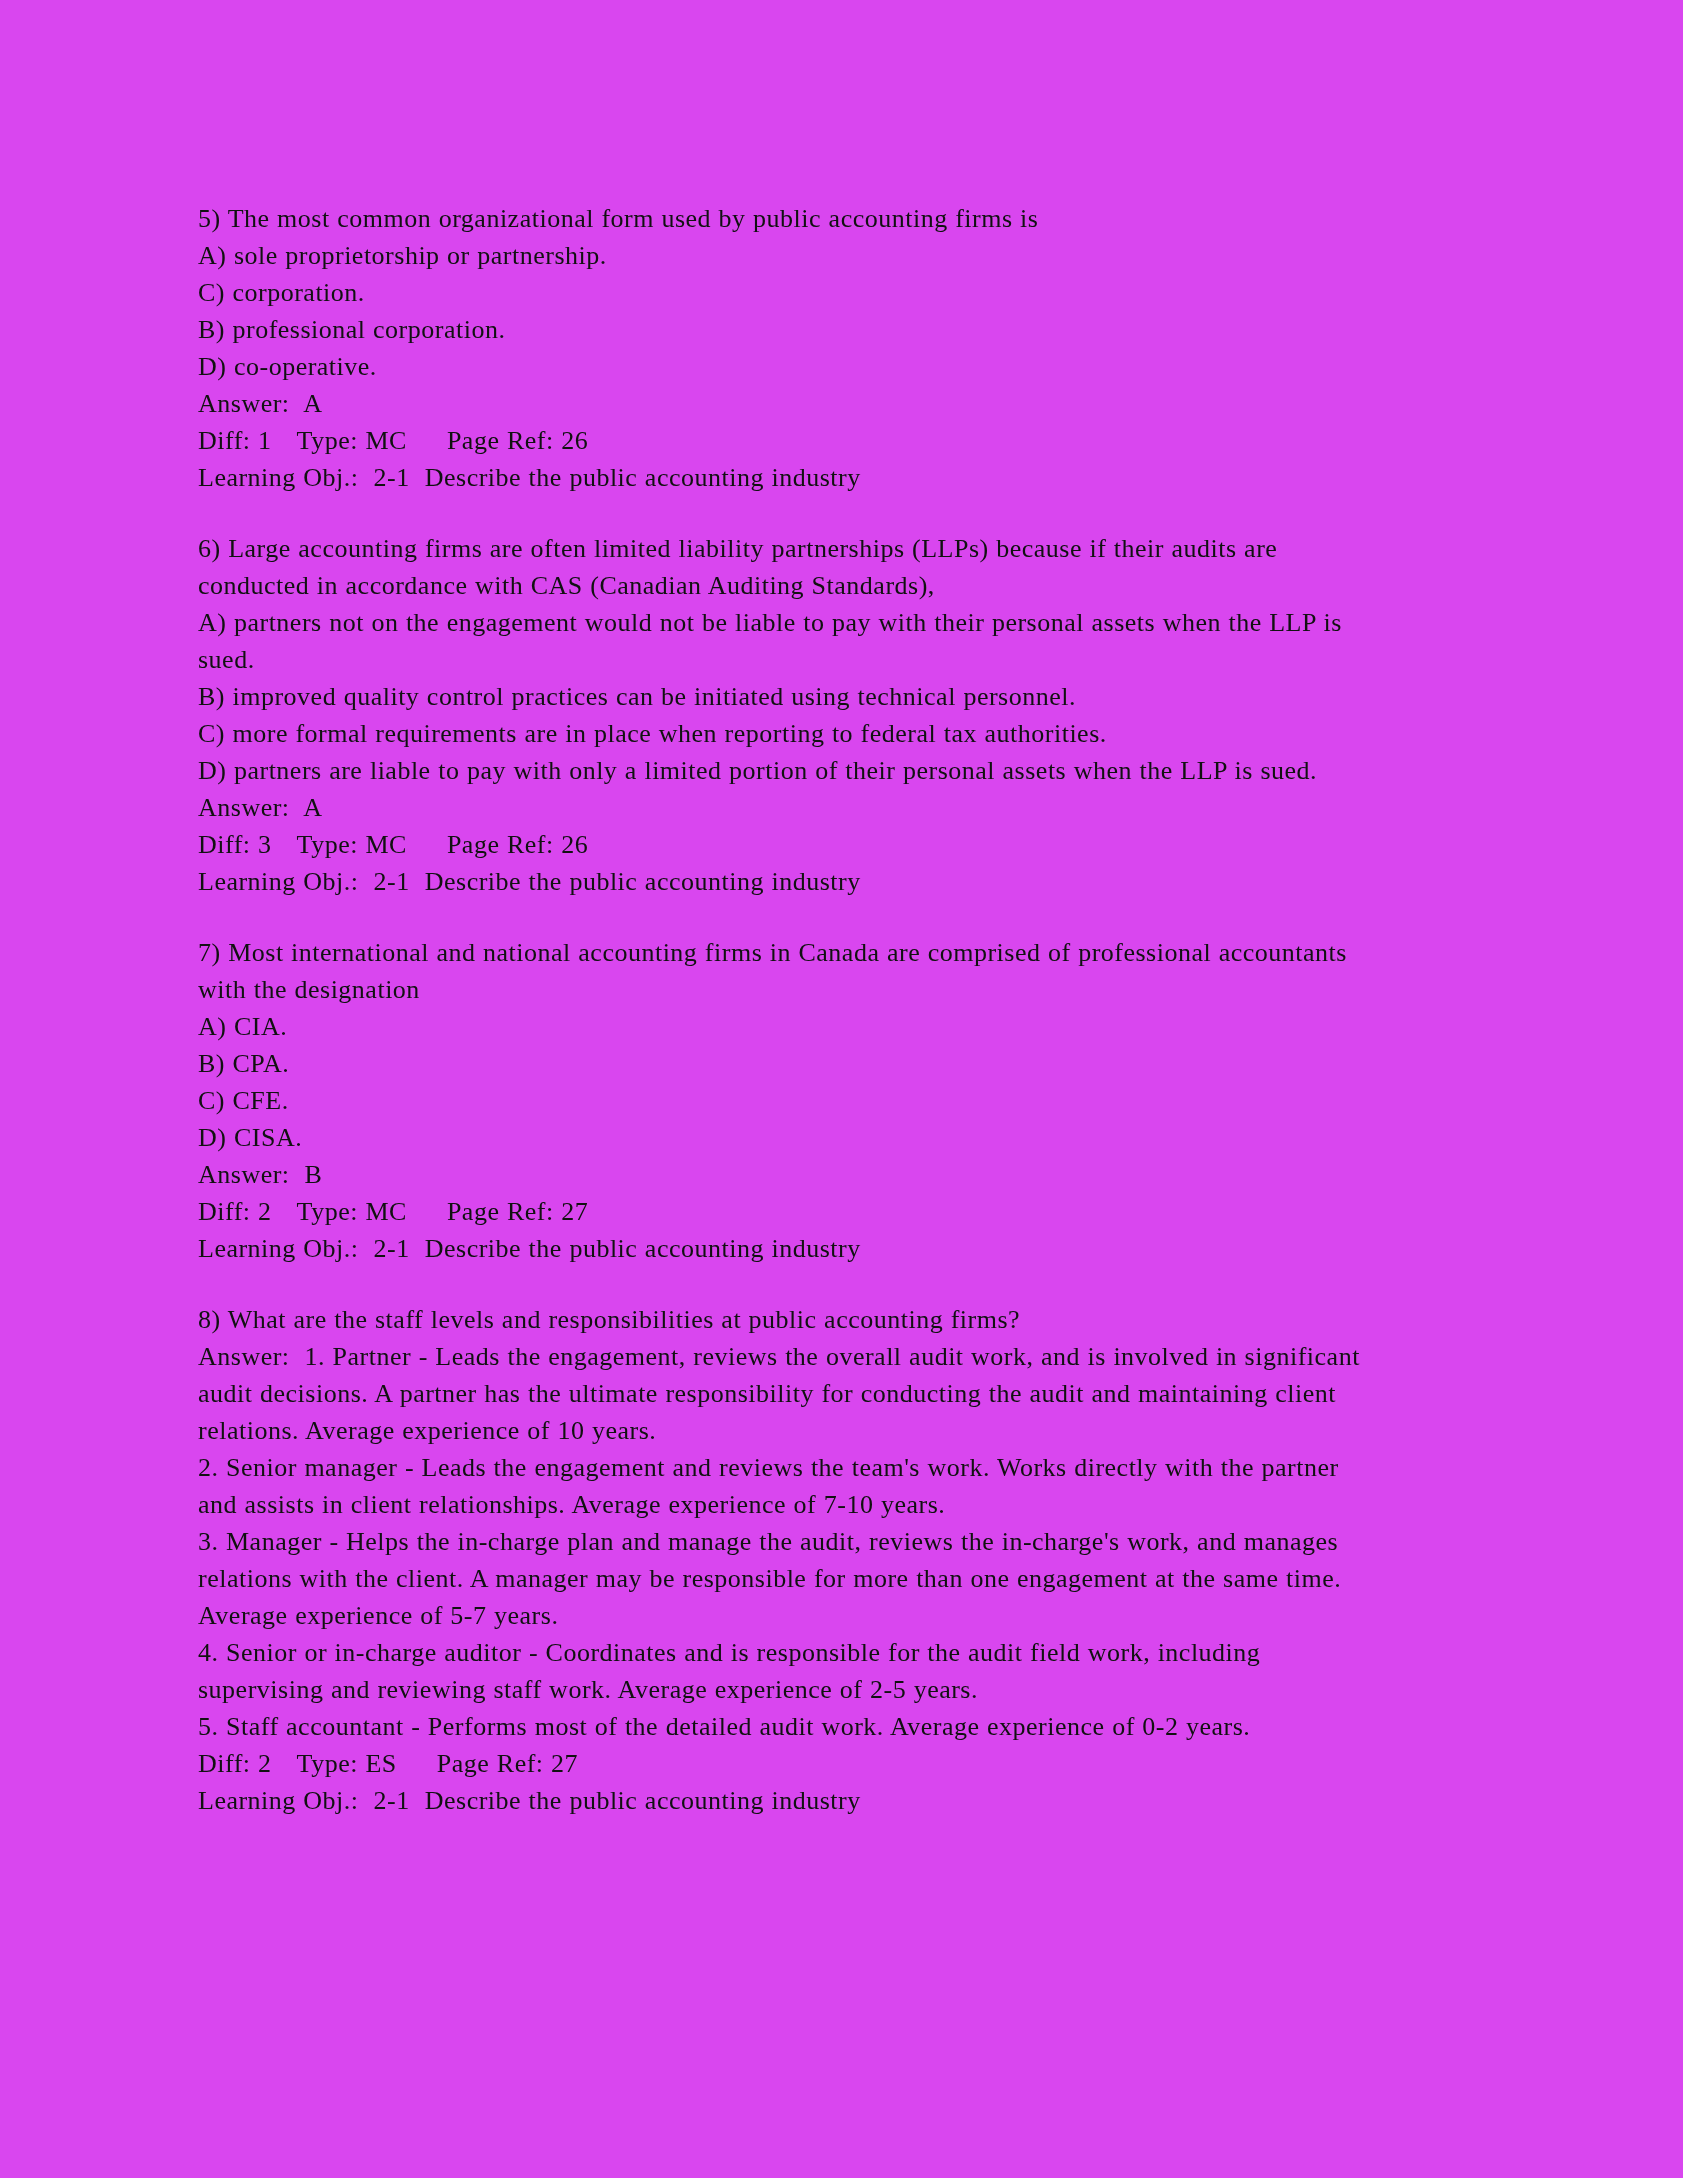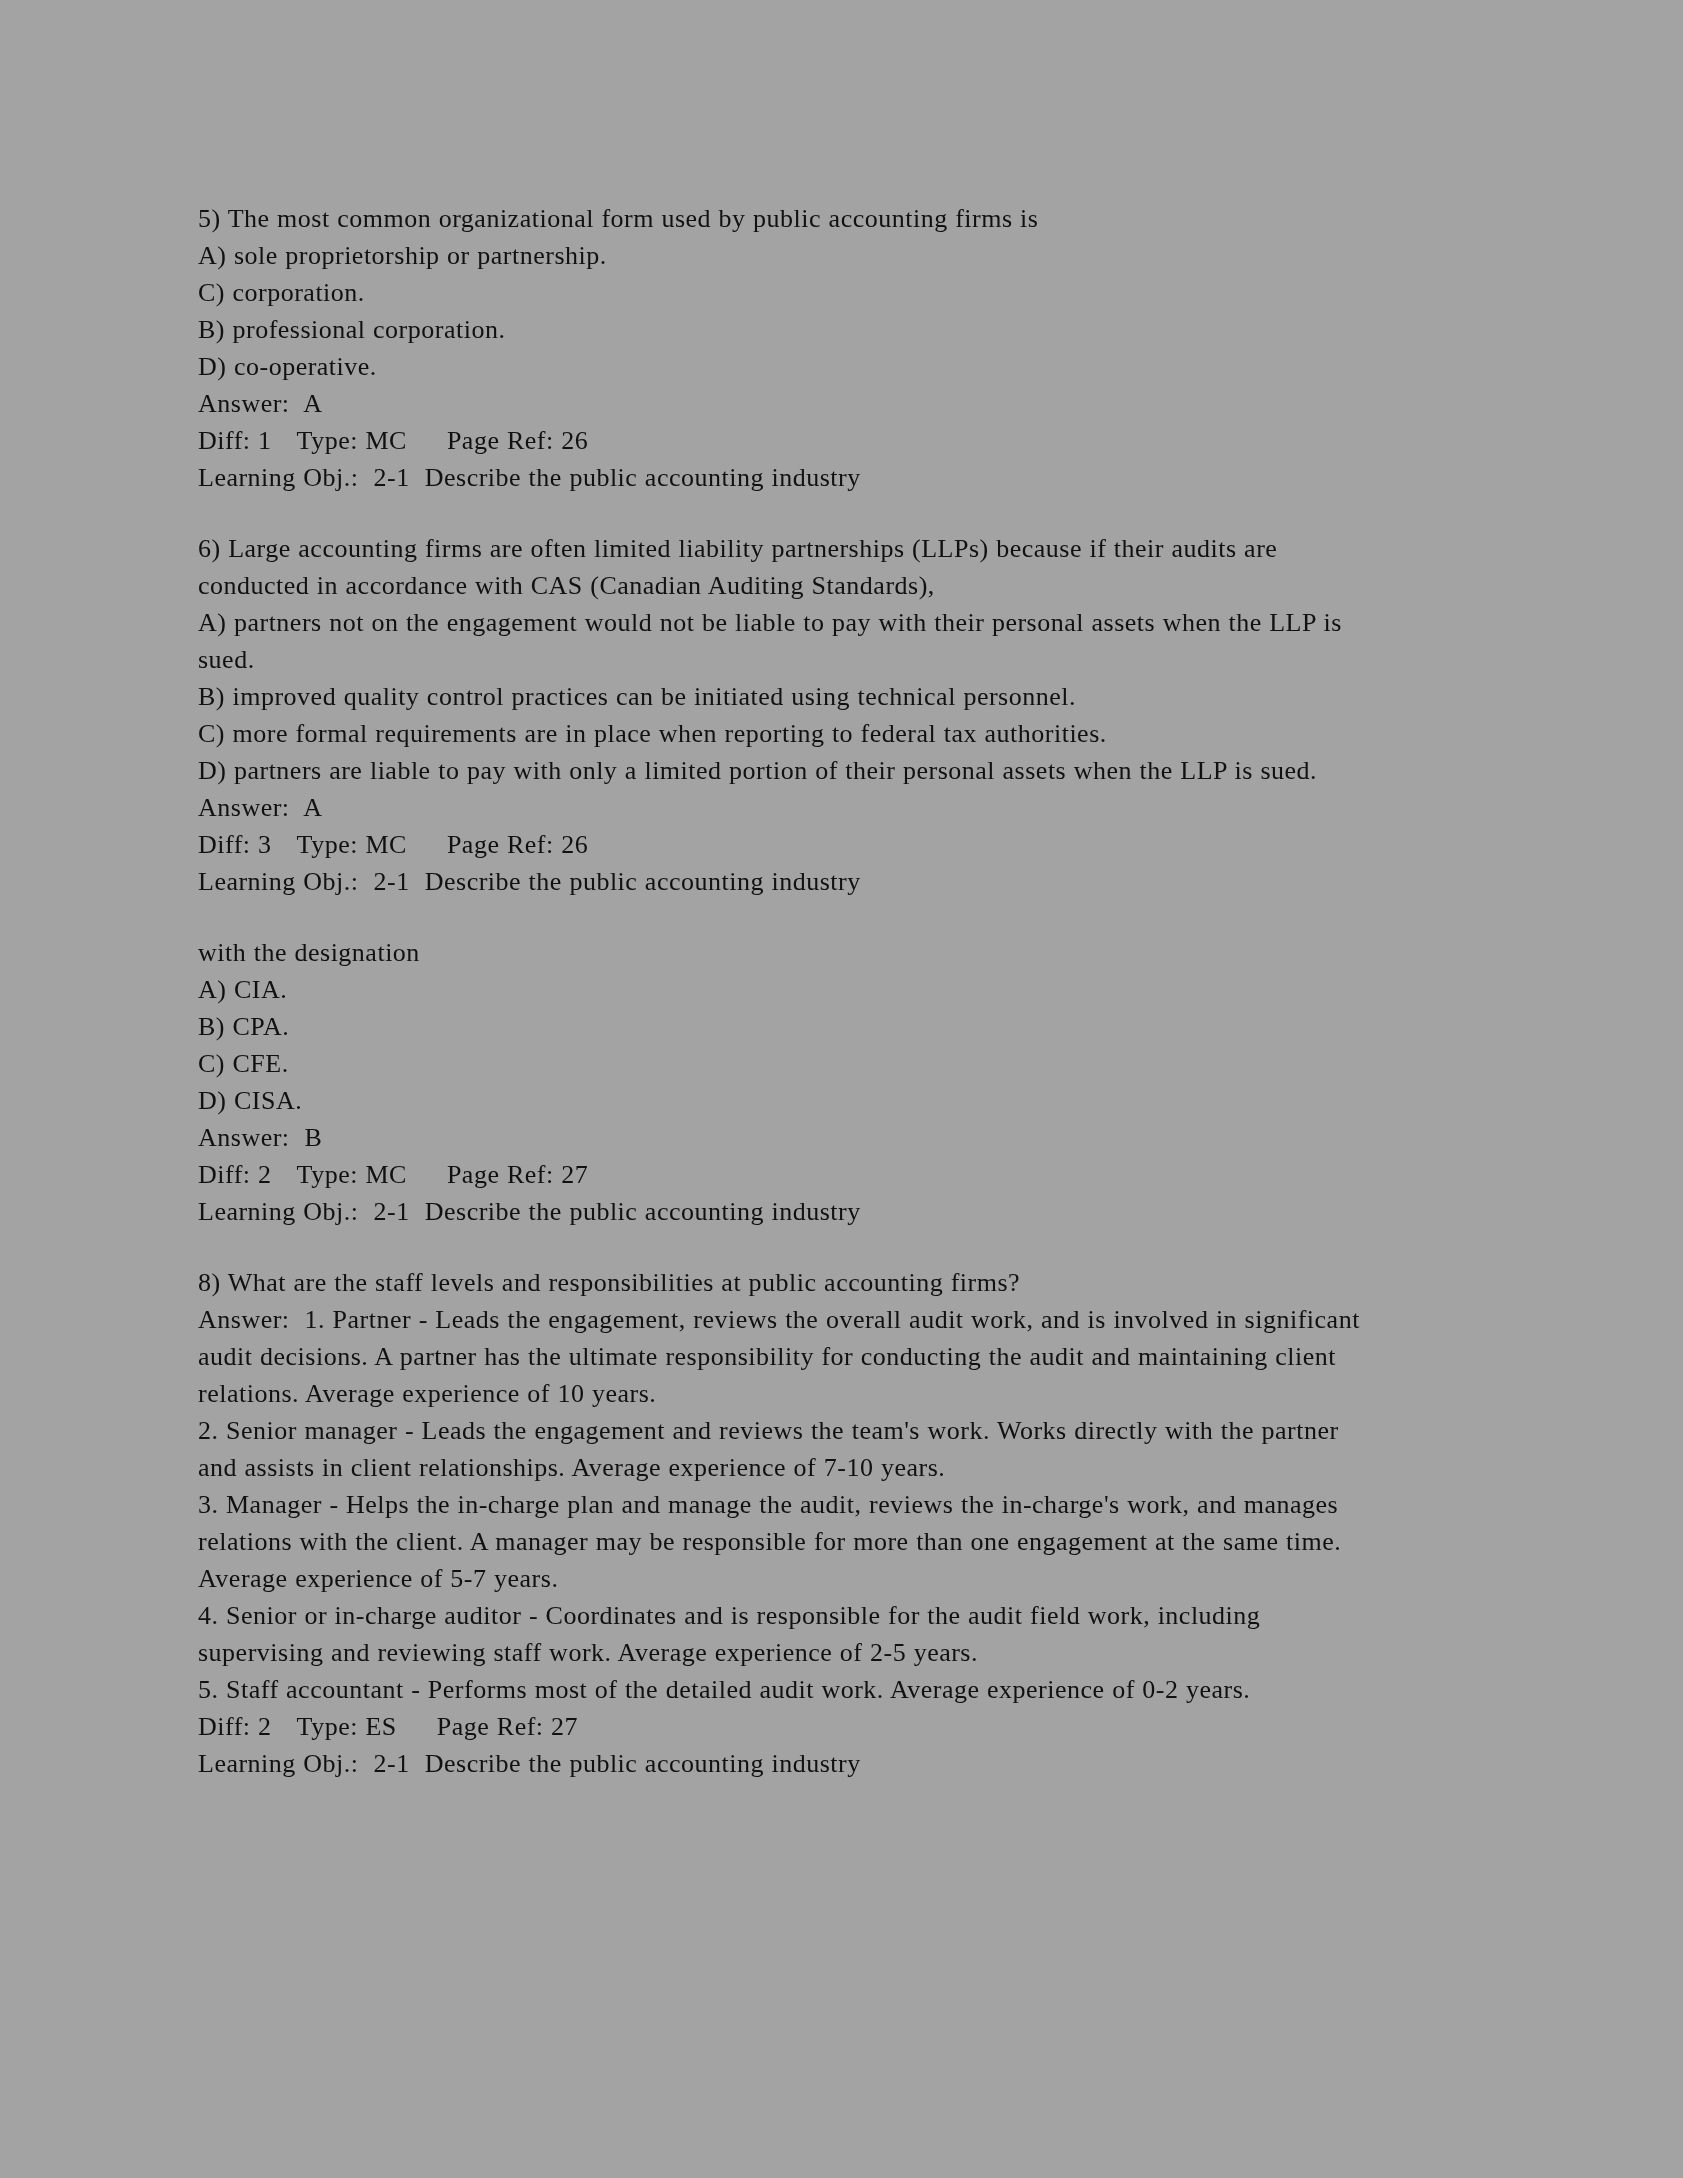"5) The most common organizational" .page { background: #a3a3a3 -> #d946ef }
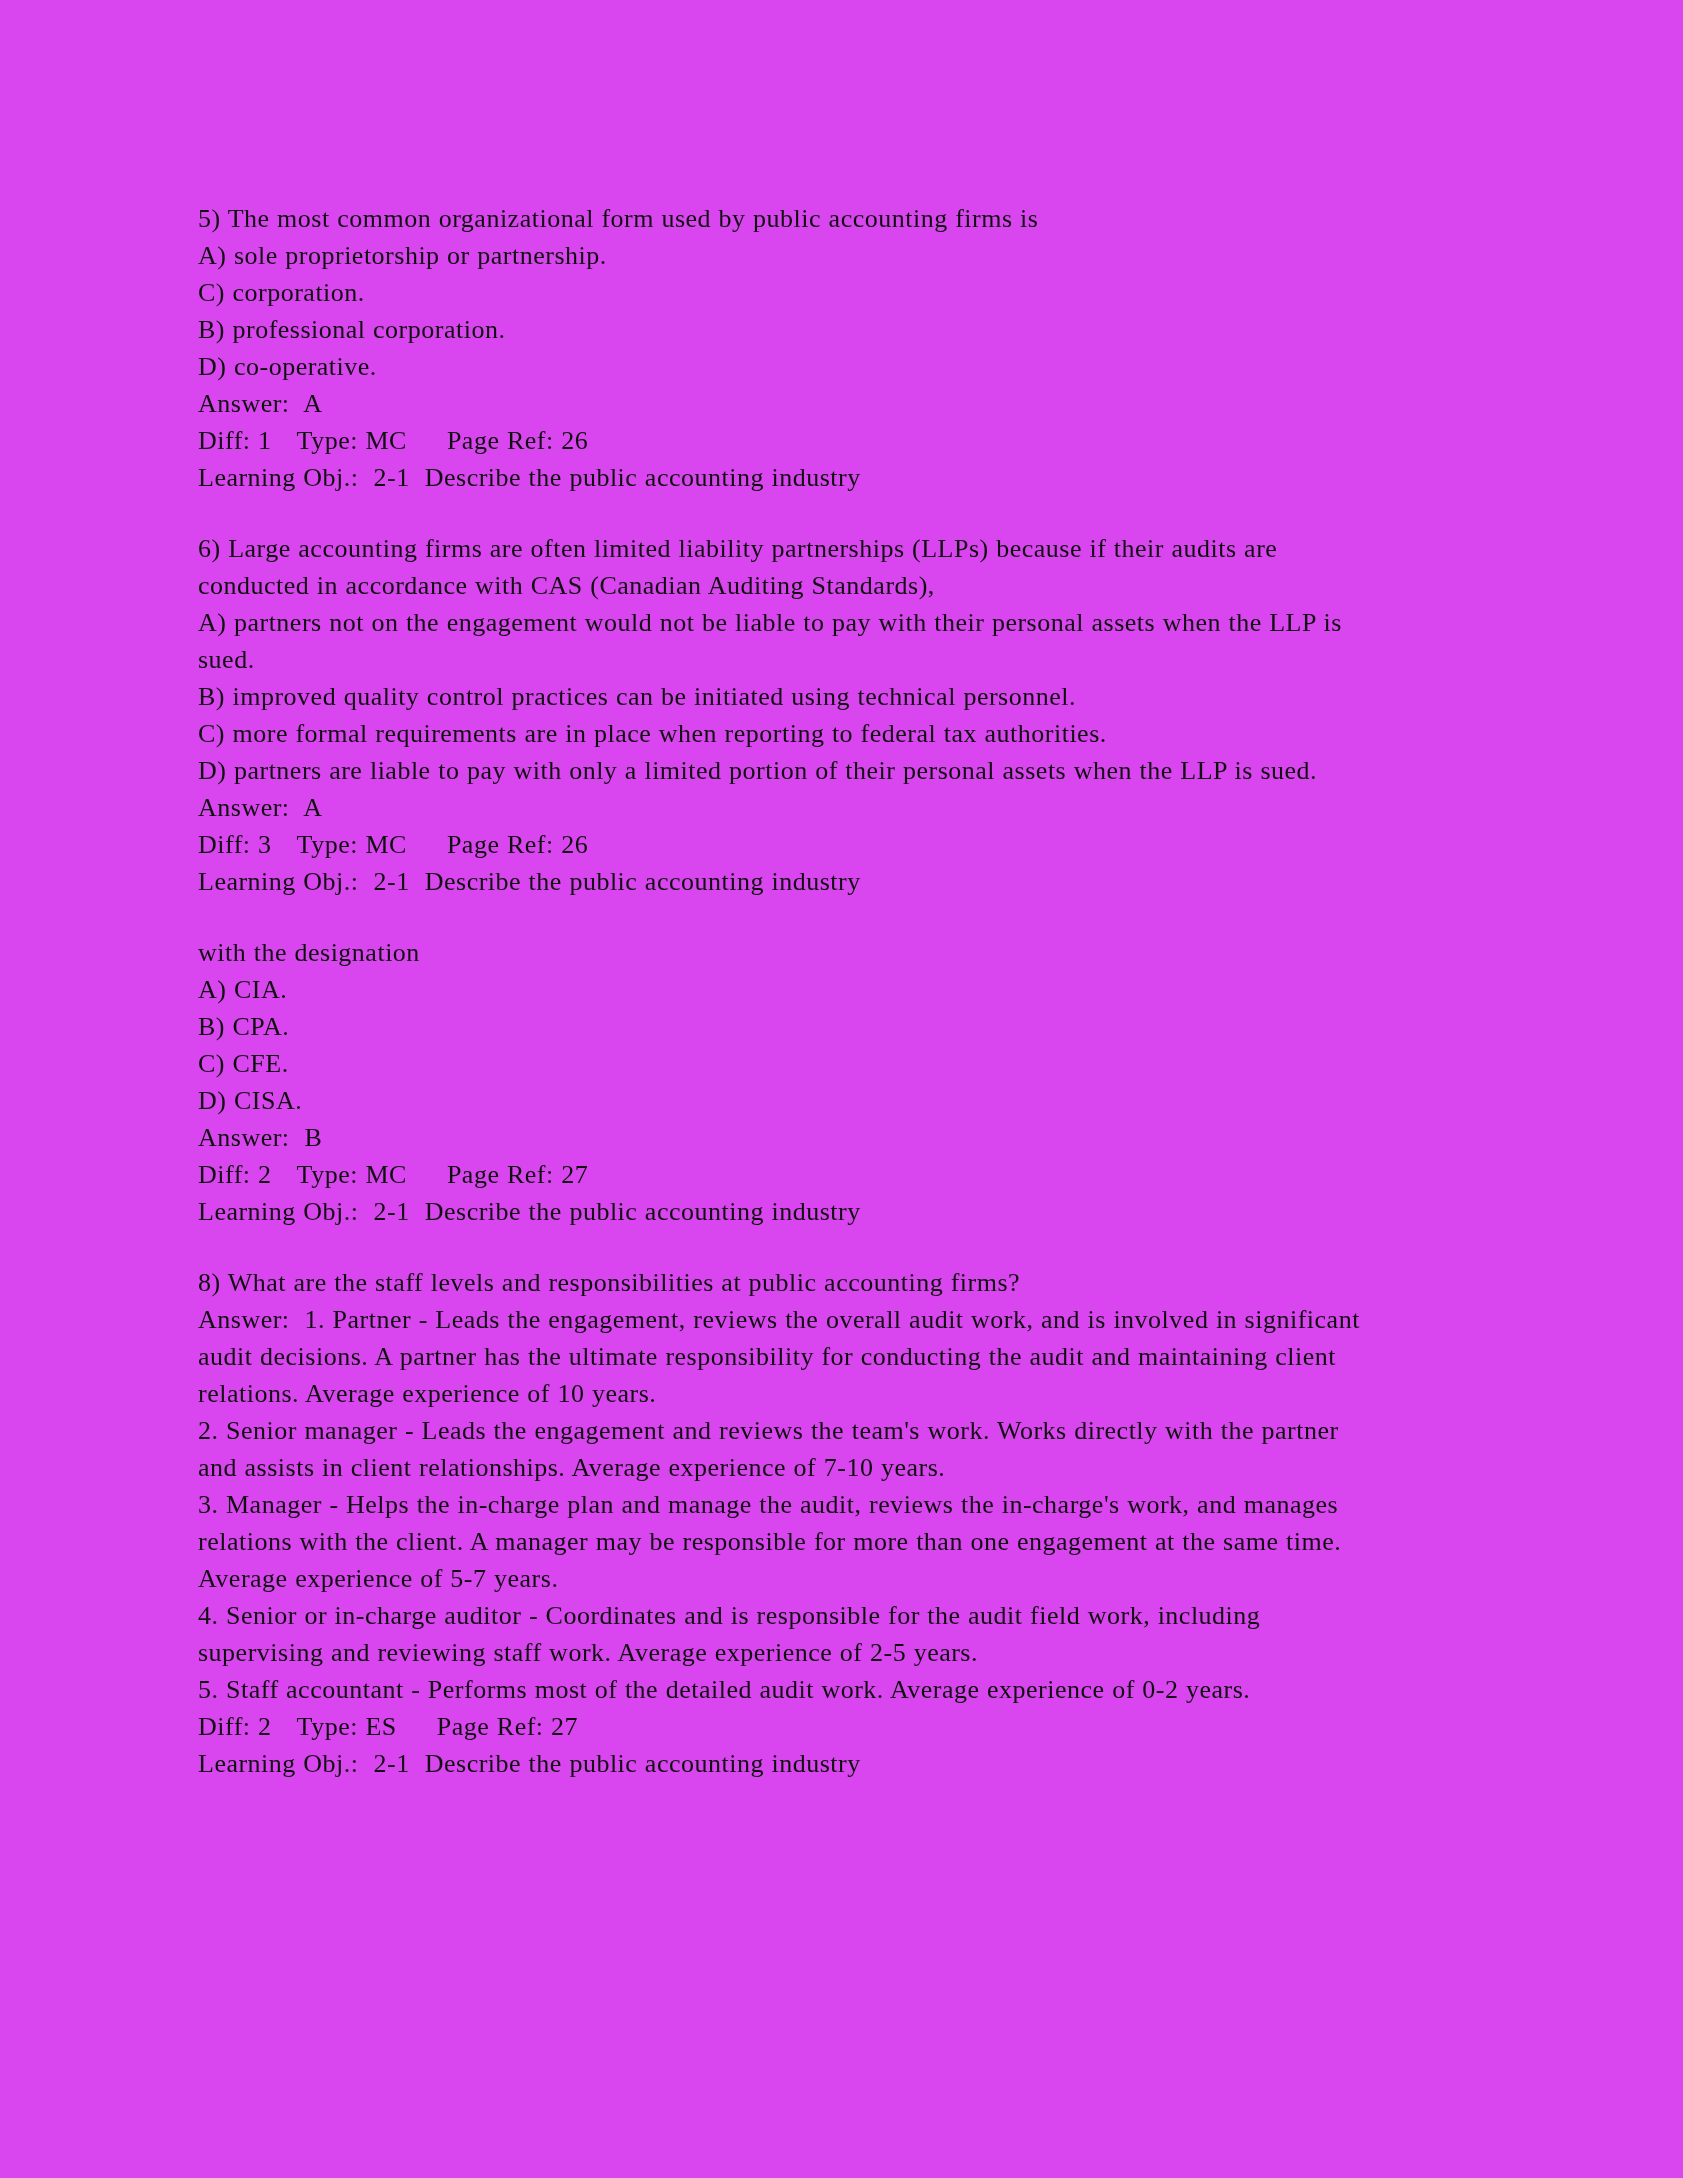"7) Most international and national" span.line { html: none -> <span>7) Most international and national accounting firms in Canada are comprised of professional accountants</span> }
